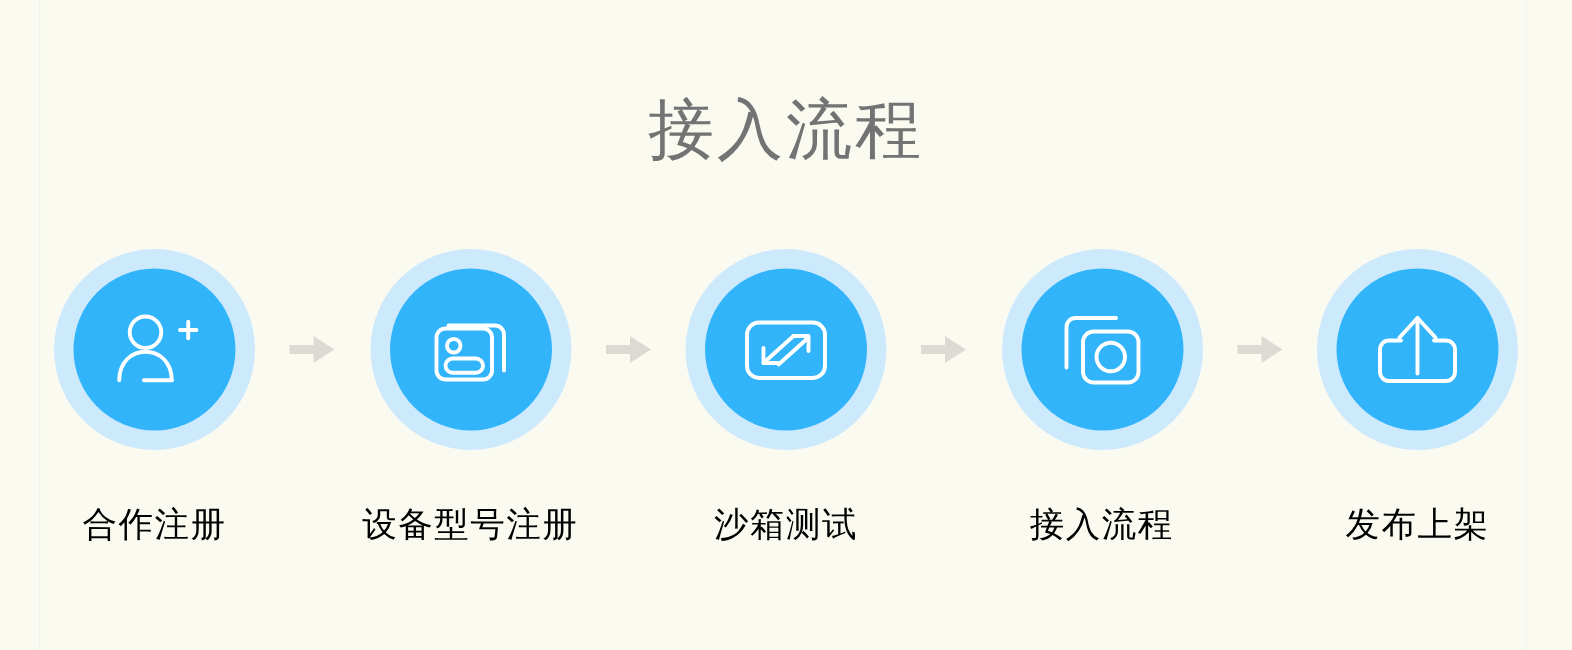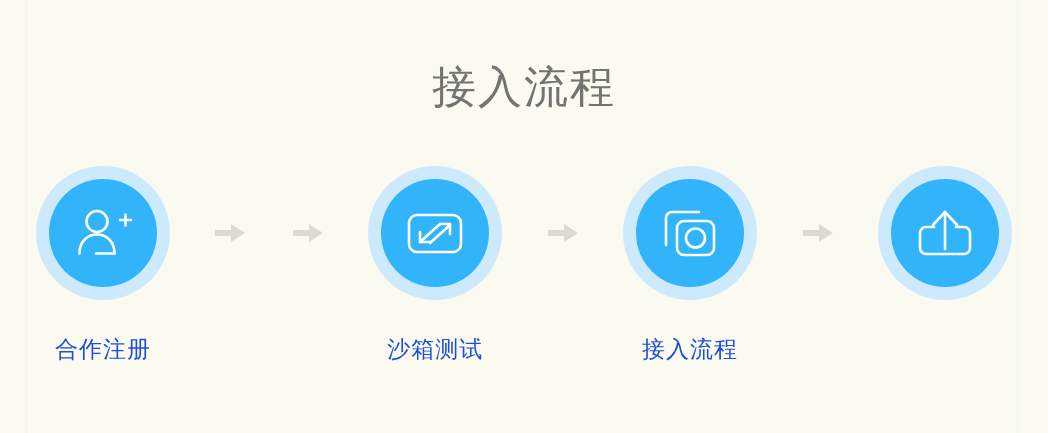"合作注册" .step-label { color: #1d4ed8 -> #000000 }
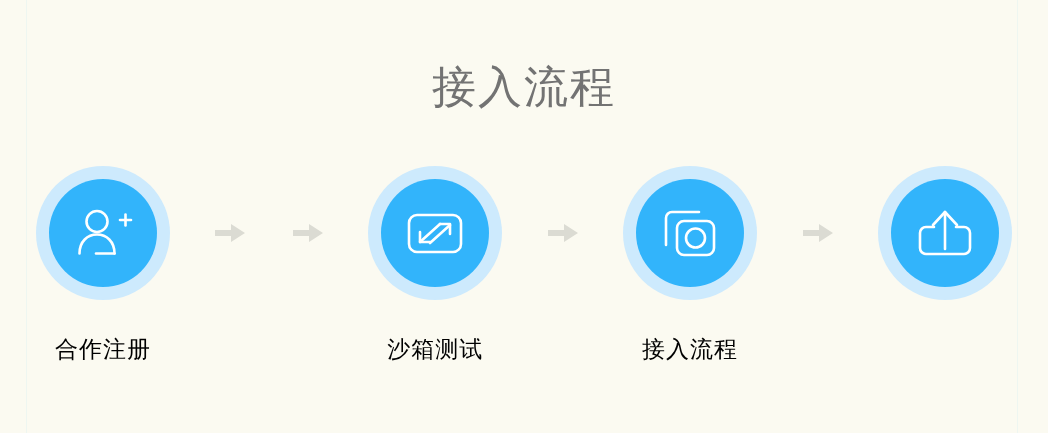"设备型号注册" div.step { html: none -> <div> <div> <div> <span> <svg> <path></path> <rect></rect> <circle></circle> <rect></rect> </svg> </span> </div> </div> <div>设备型号注册</div> </div> }
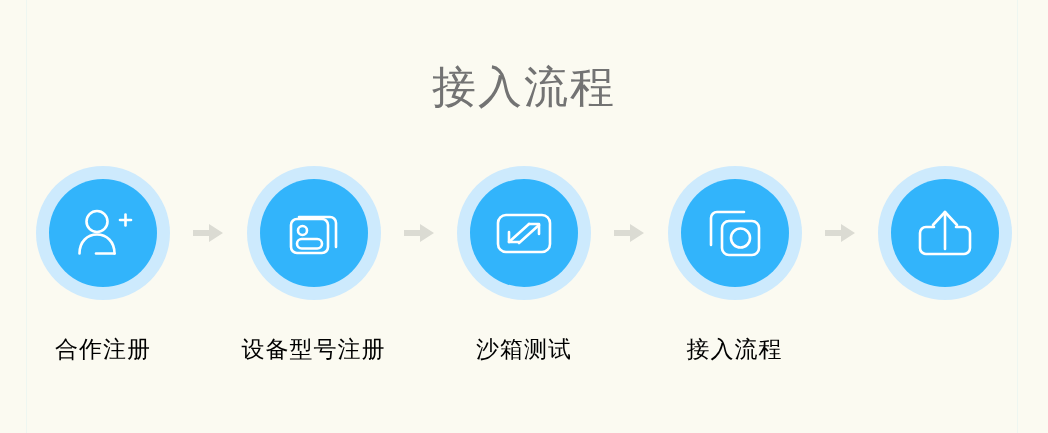"发布上架" div.step-label { html: none -> <div>发布上架</div> }
